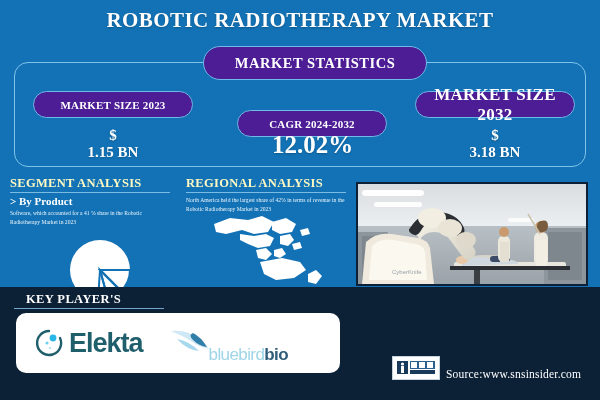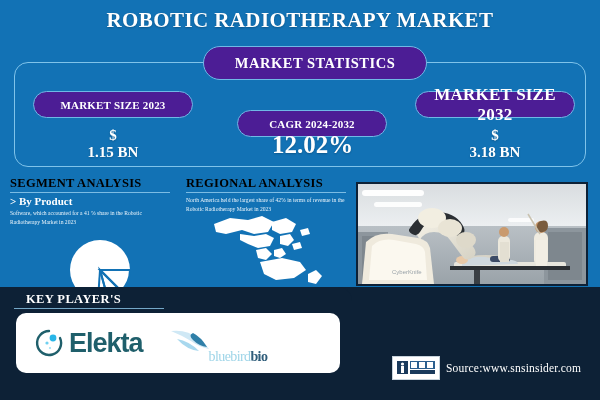"SEGMENT ANALYSIS" .seg-head,.reg-head { color: #000000 -> #fef9c3 }
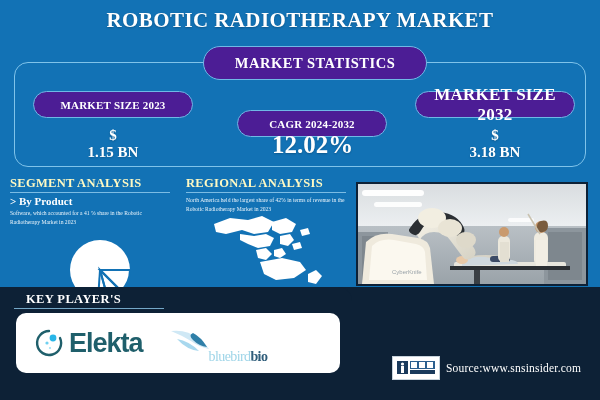"bluebird" .bb-text { font-family: Liberation Serif, serif -> Liberation Sans, sans-serif; font-size: 14px -> 17px }
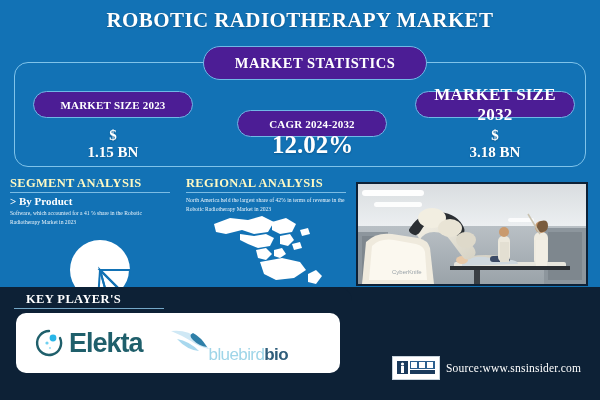"Source:www.snsinsider.com" .source-row { align-items: center -> flex-end }
